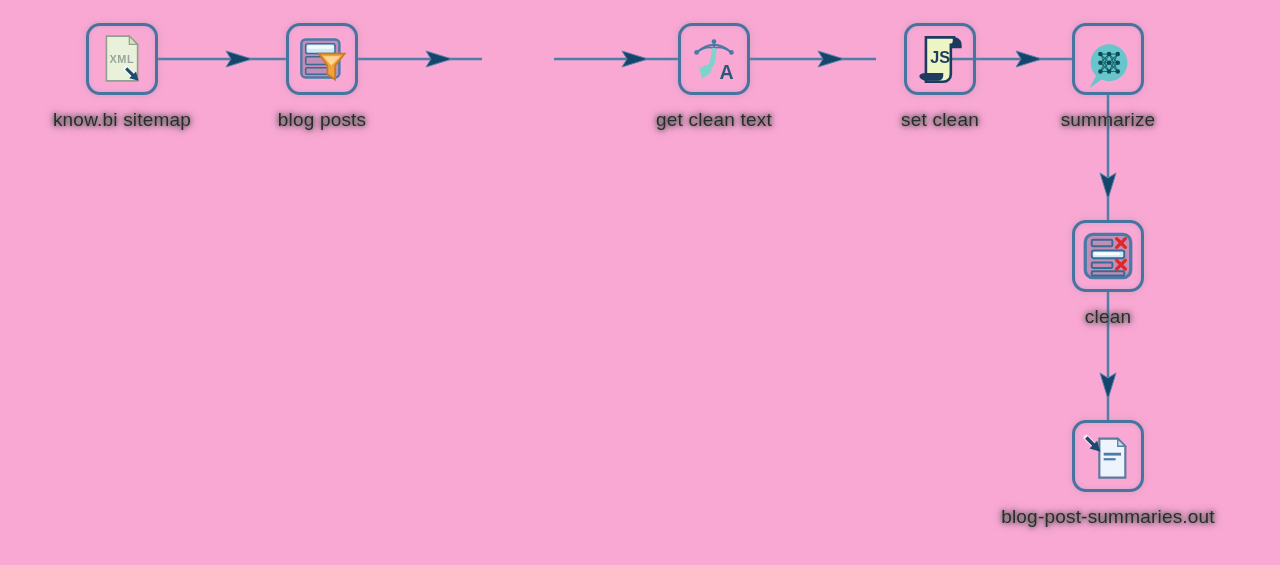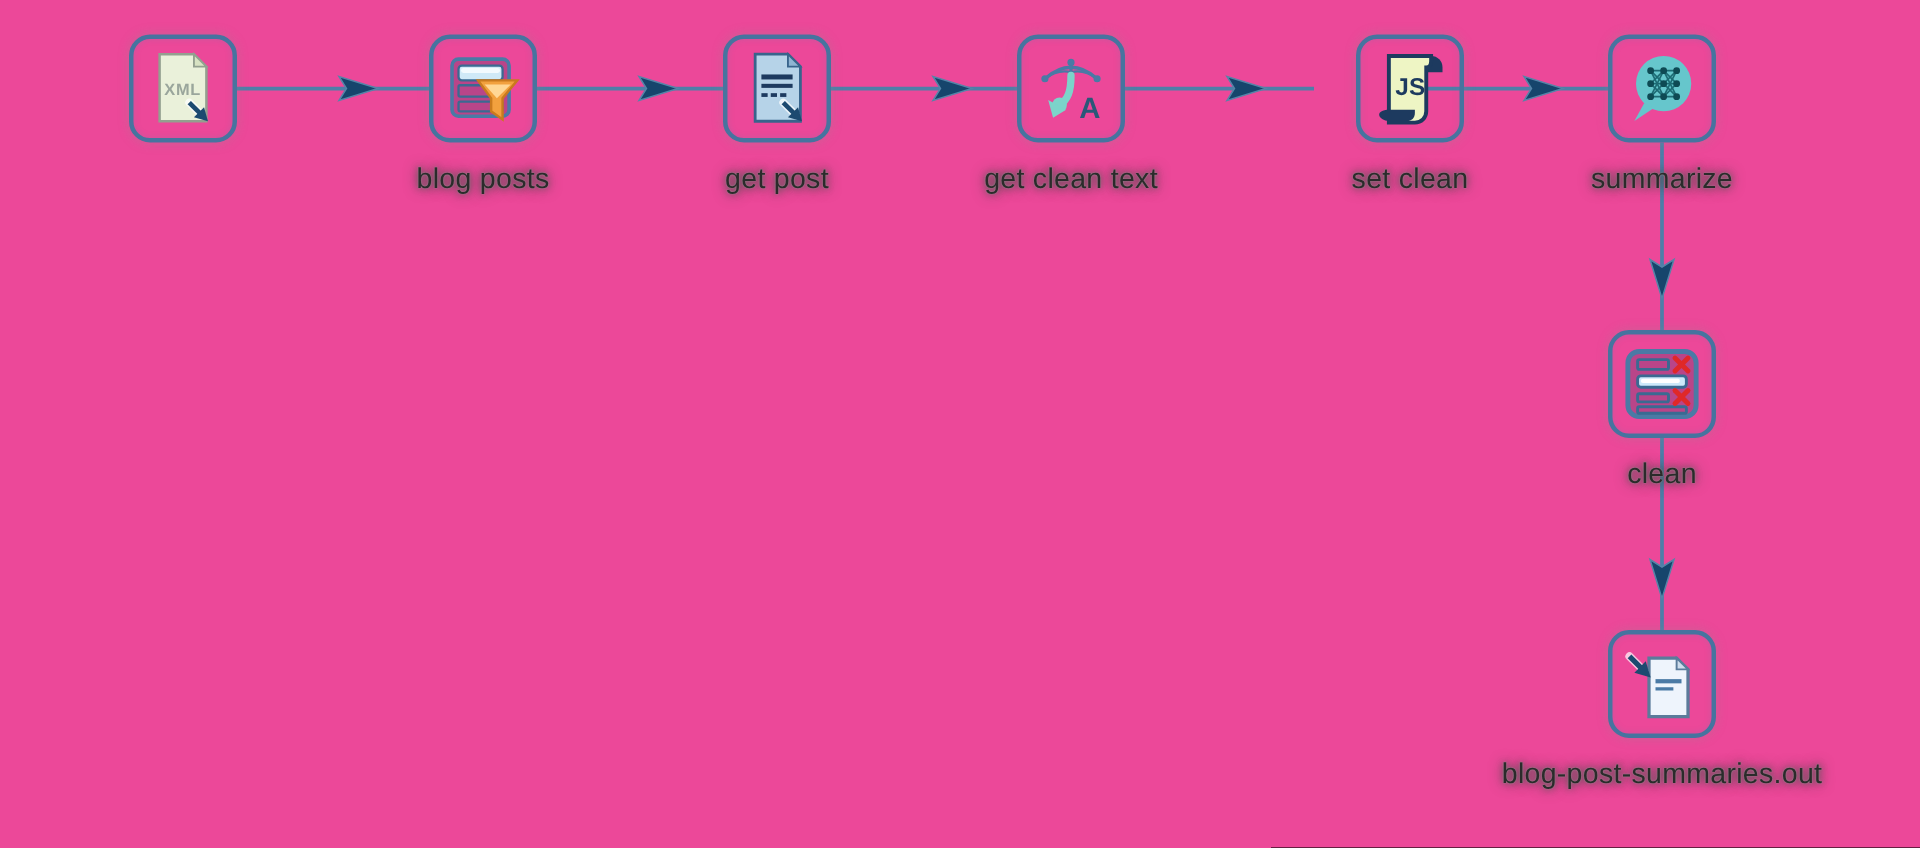"XML" .canvas { background: #ec4899 -> #f9a8d4 }
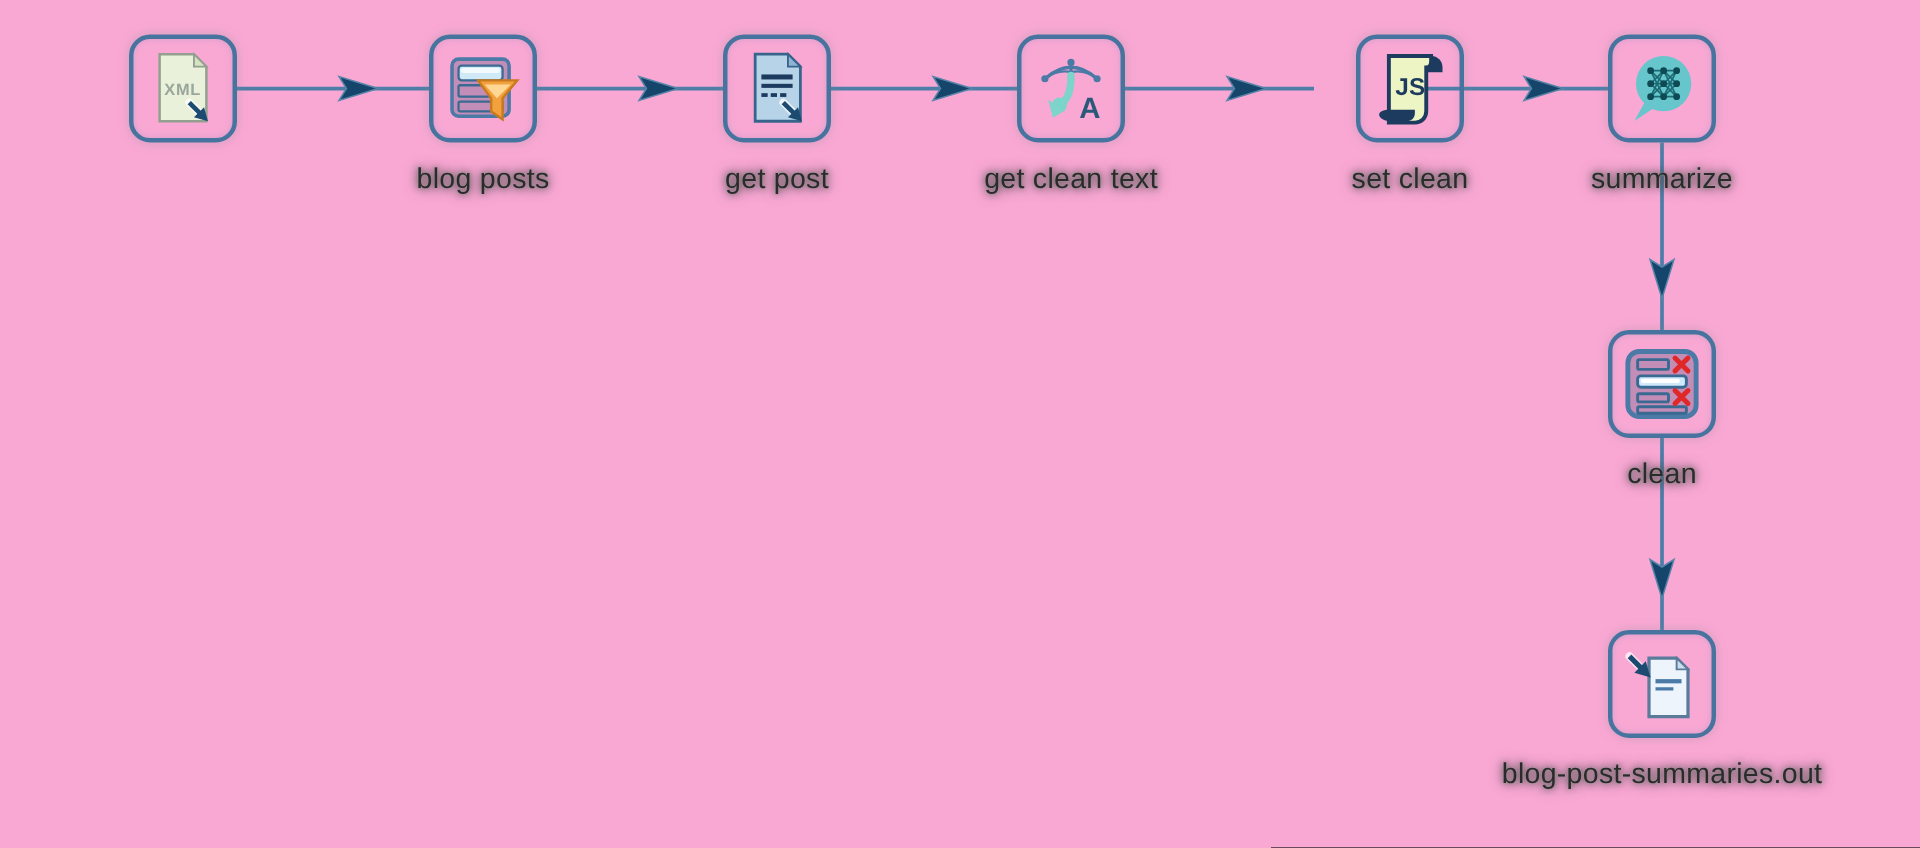"know.bi sitemap" div.node-label { html: none -> <div>know.bi sitemap</div> }
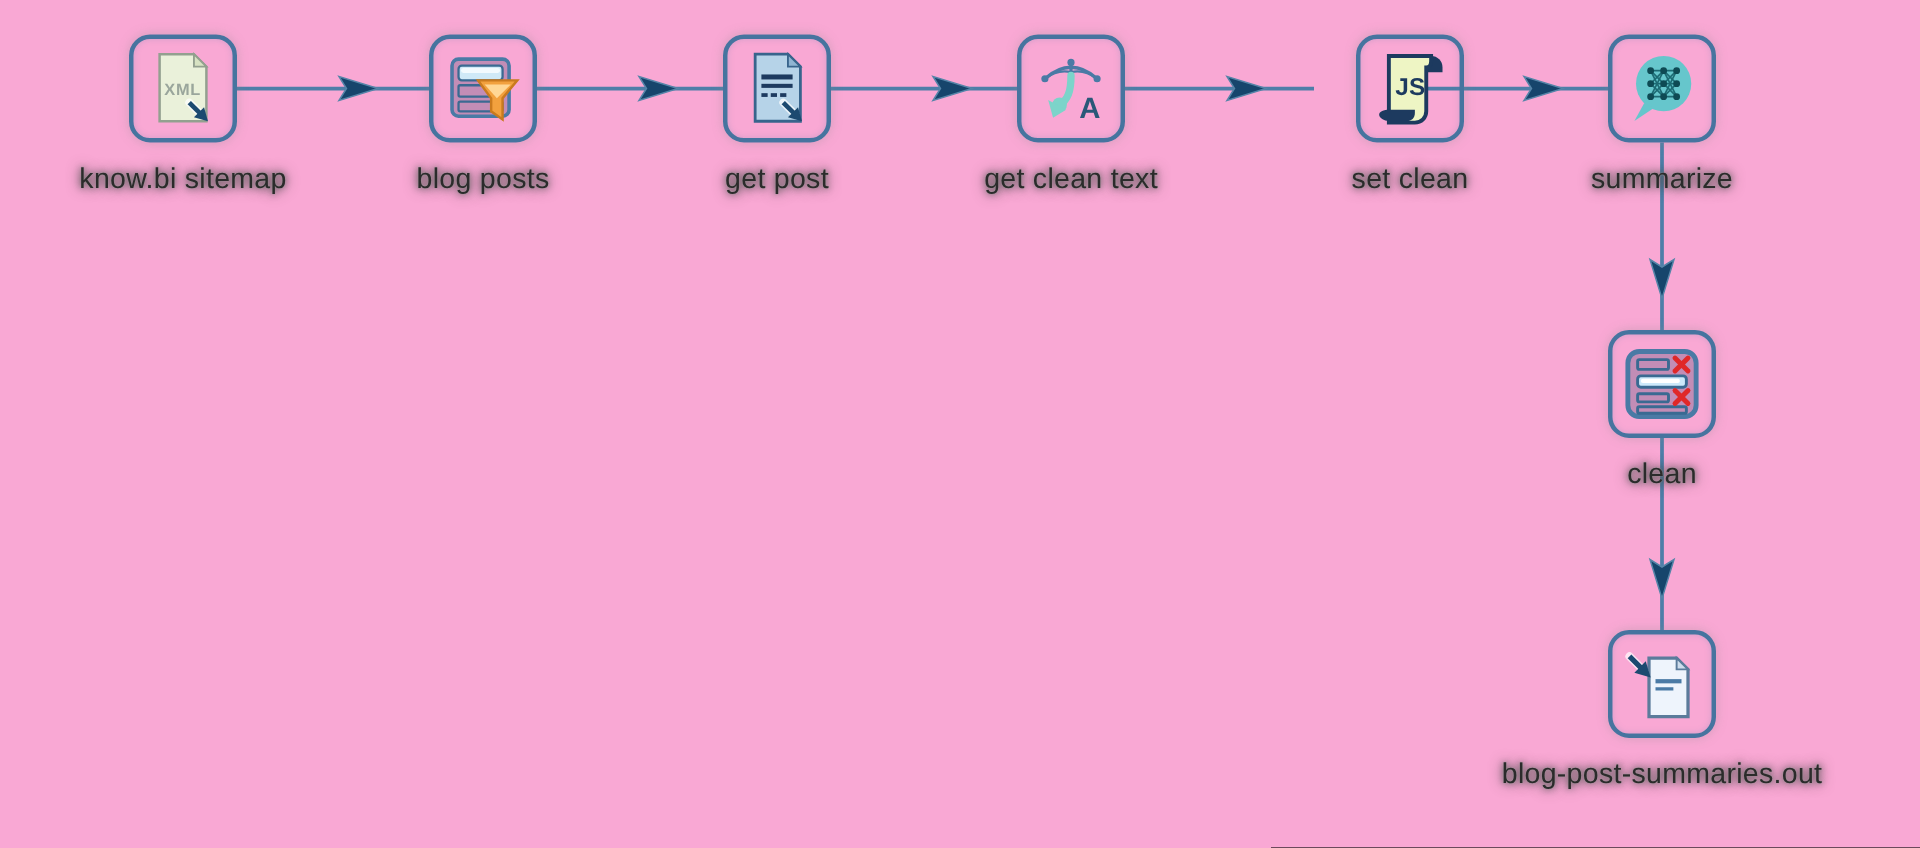"get post" div.node { html: <div> <svg> <path></path> <path></path> <rect></rect> <rect></rect> <g> <rect></rect> <rect></rect> <rect></rect> </g> <g> <path></path> <path></path> <polygon></polygon> </g> </svg> <div>get post</div> </div> -> none }
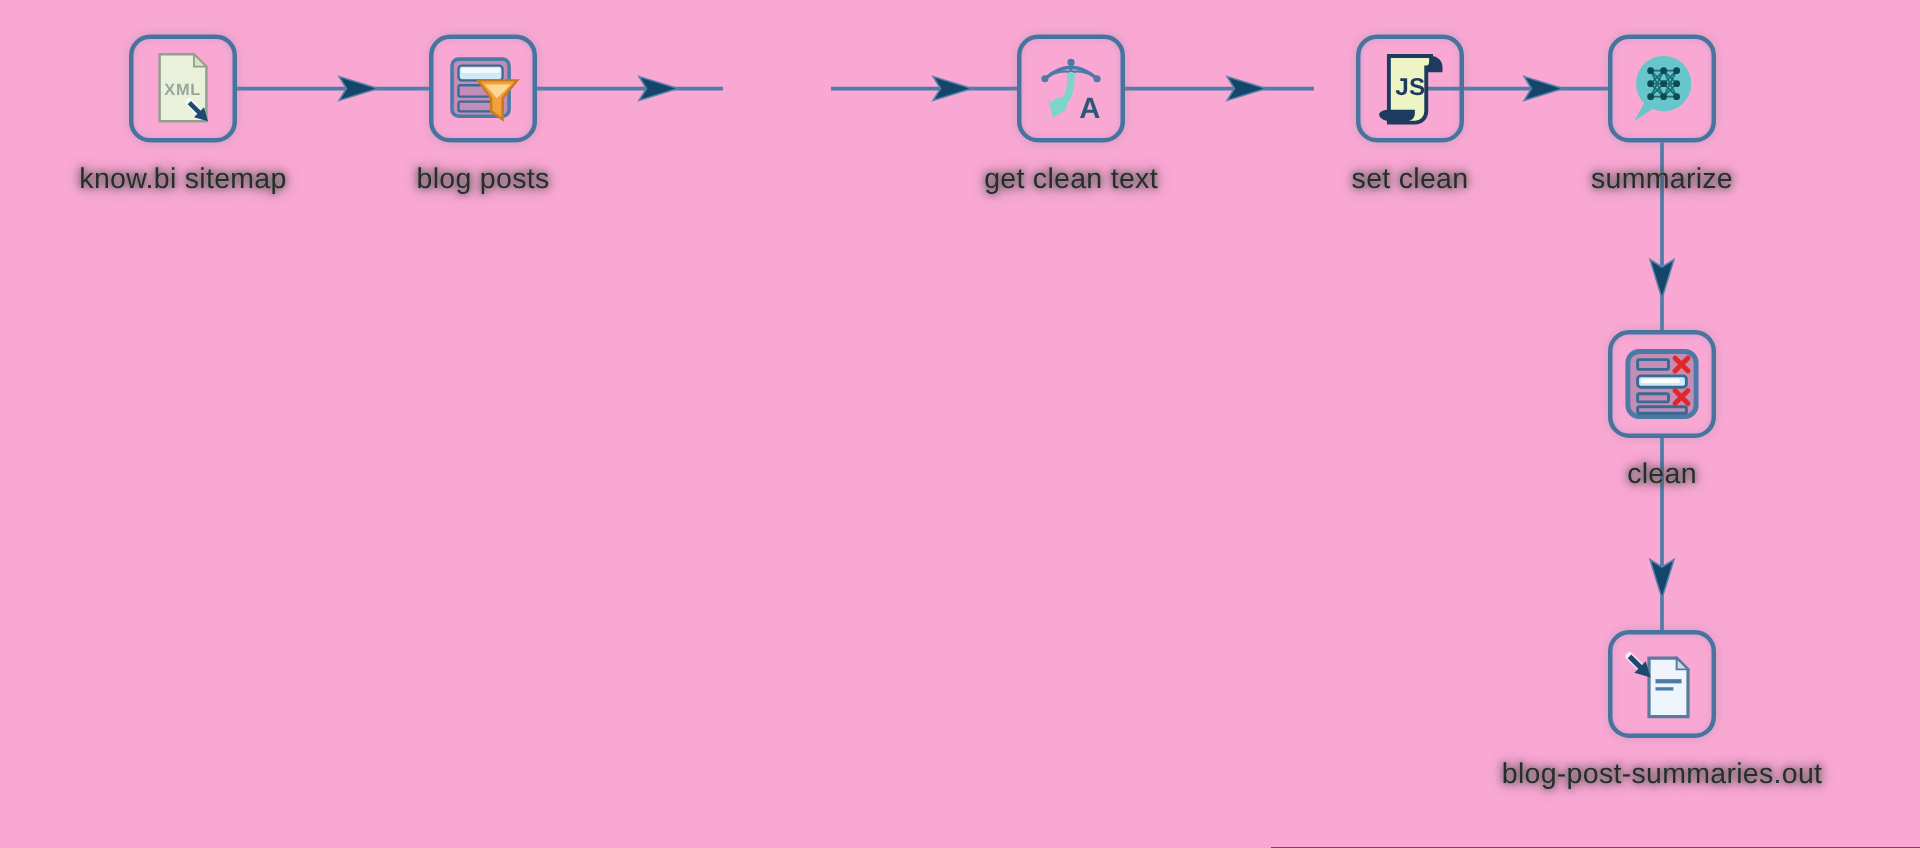"summarize" div.node { align-items: none -> flex-end }
